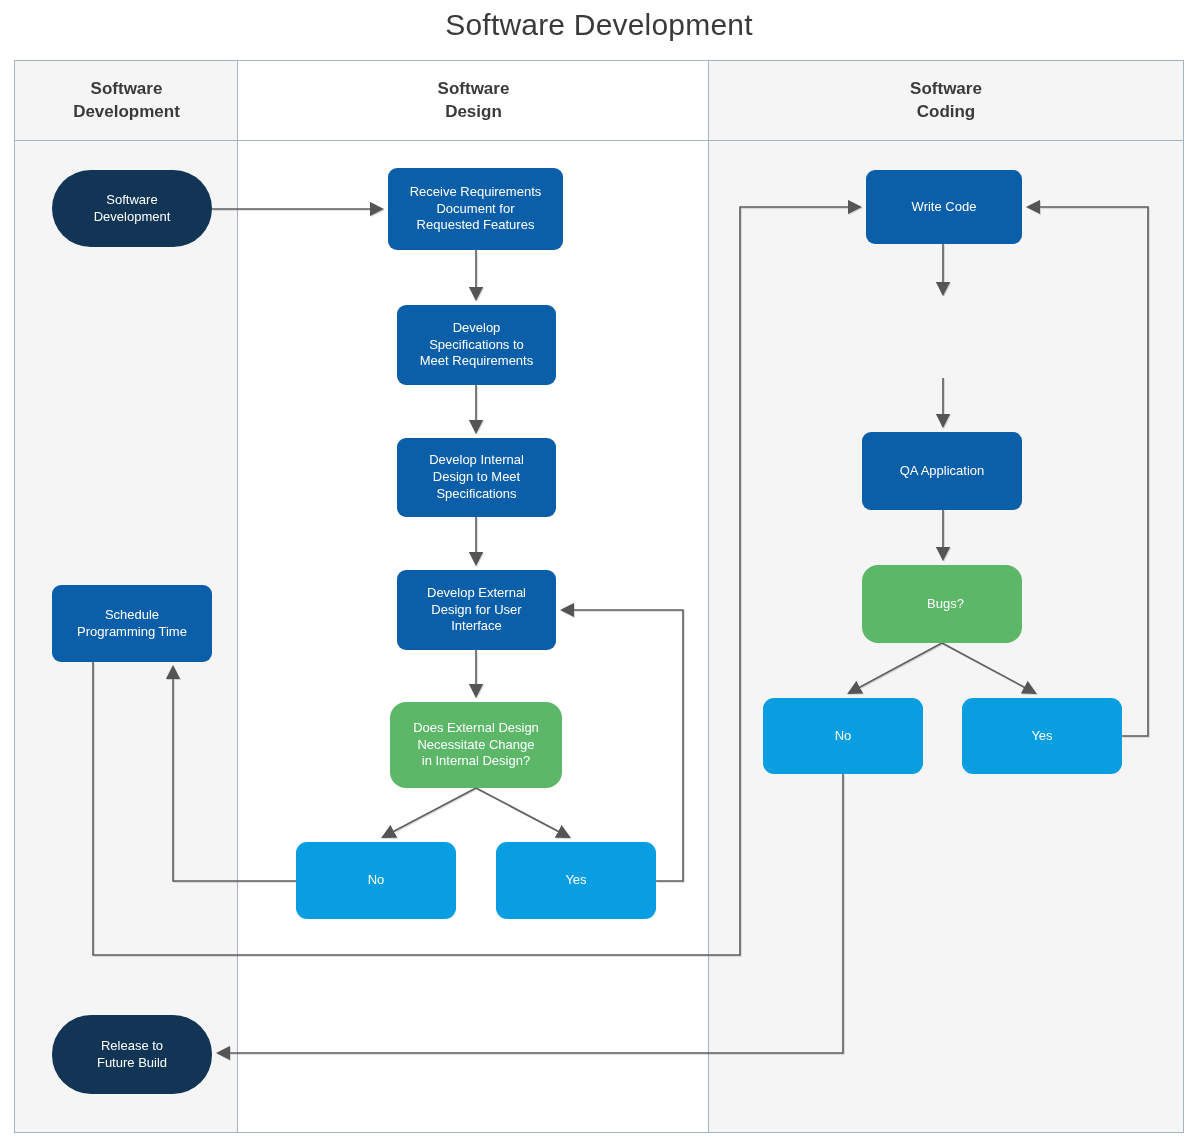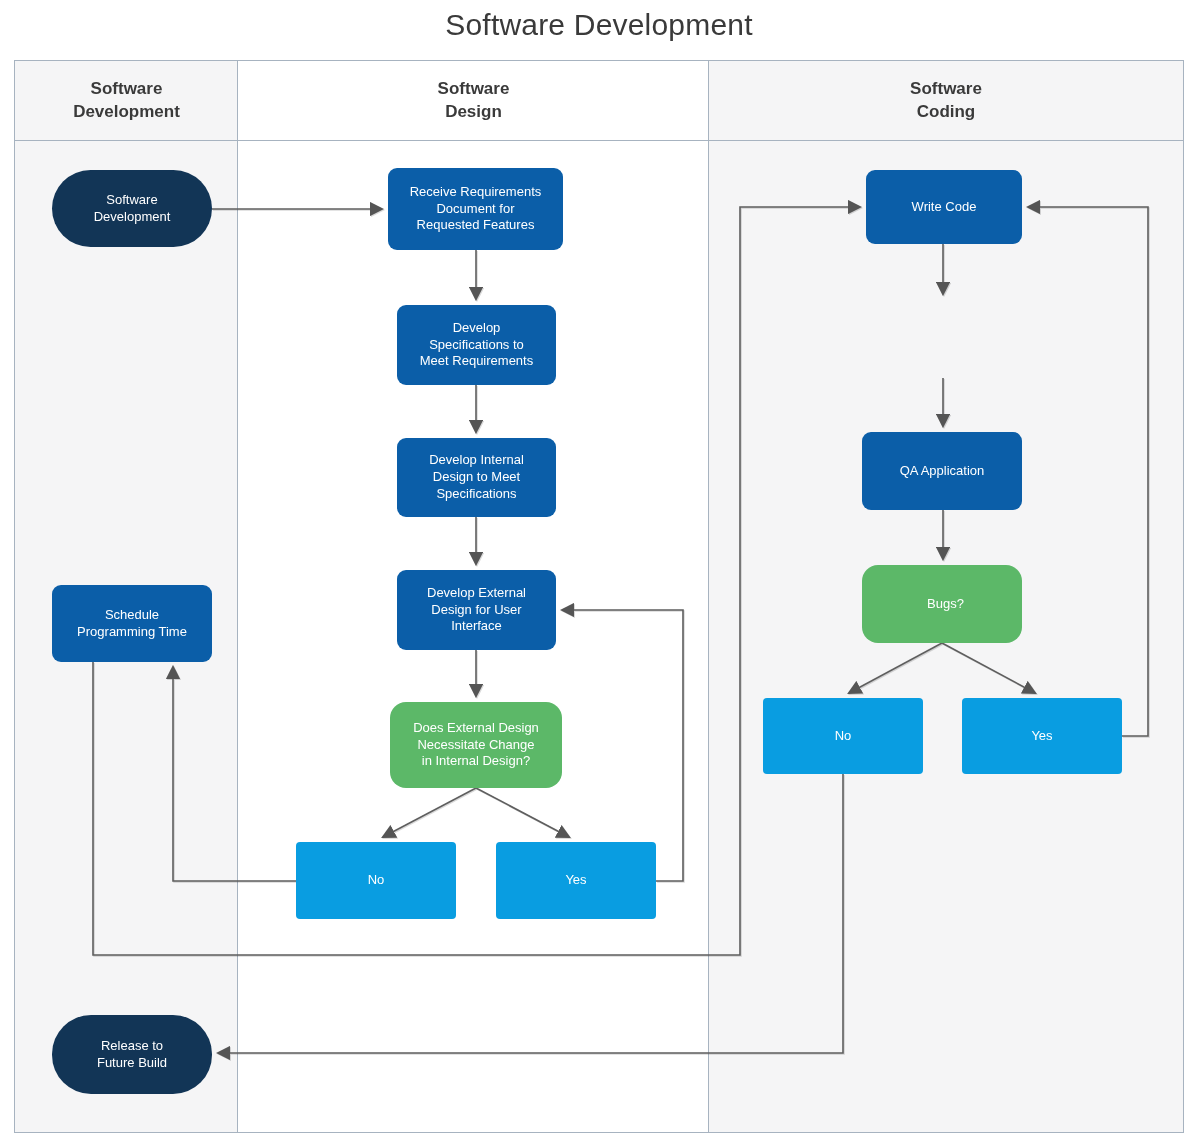"No" .choice { border-radius: 4px -> 11px }
